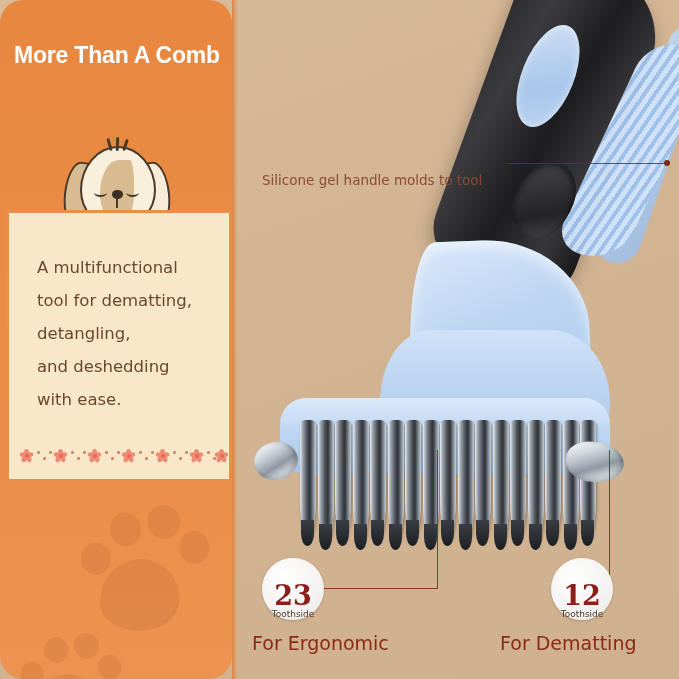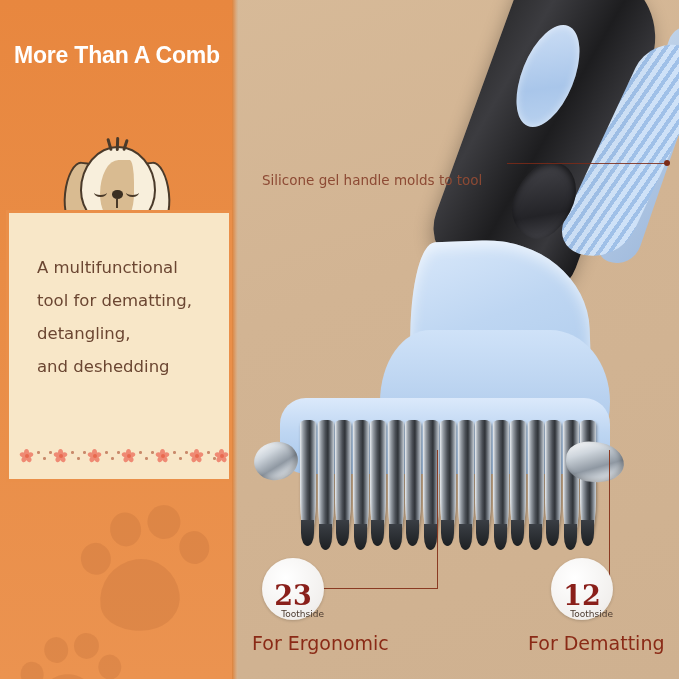"More Than A Comb" .panel-left { border-radius: none -> 23px }
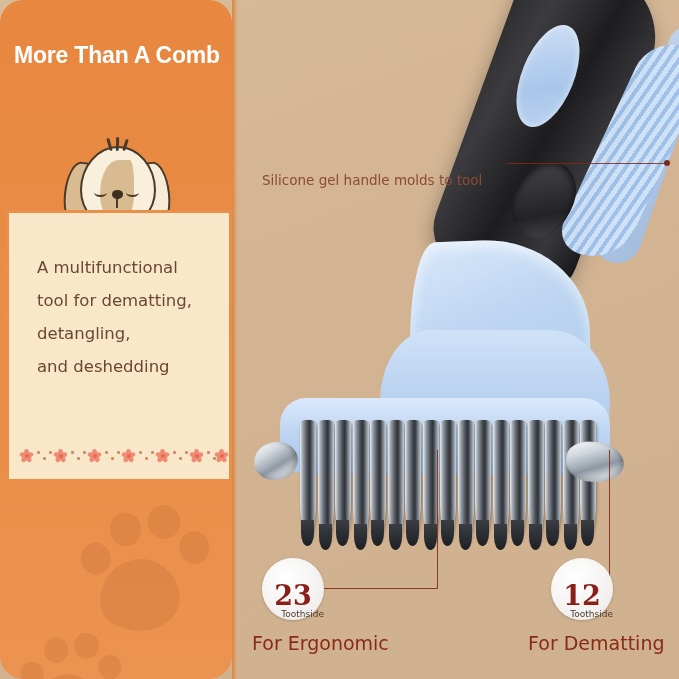"with ease." div { html: none -> <div>with ease.</div> }
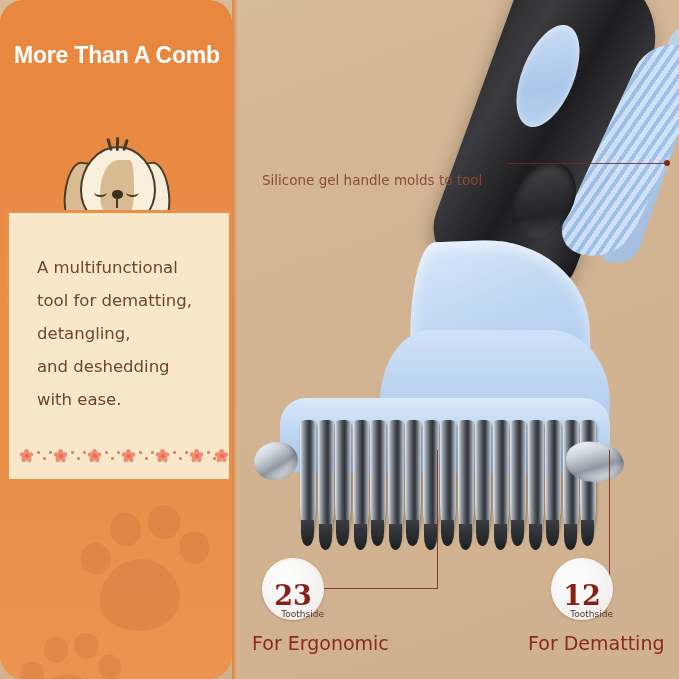"Toothside" .badge .sub { text-align: right -> none }
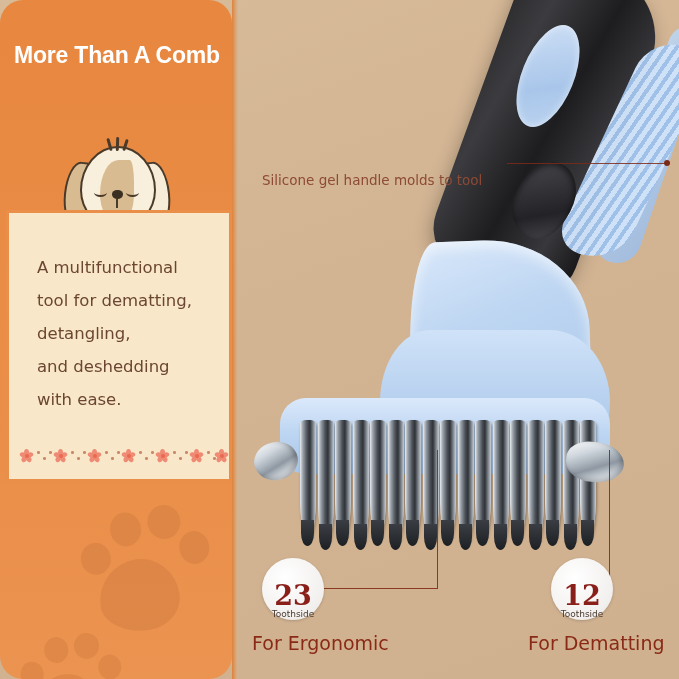"For Dematting" .caption-right { margin-left: 28px -> none }
